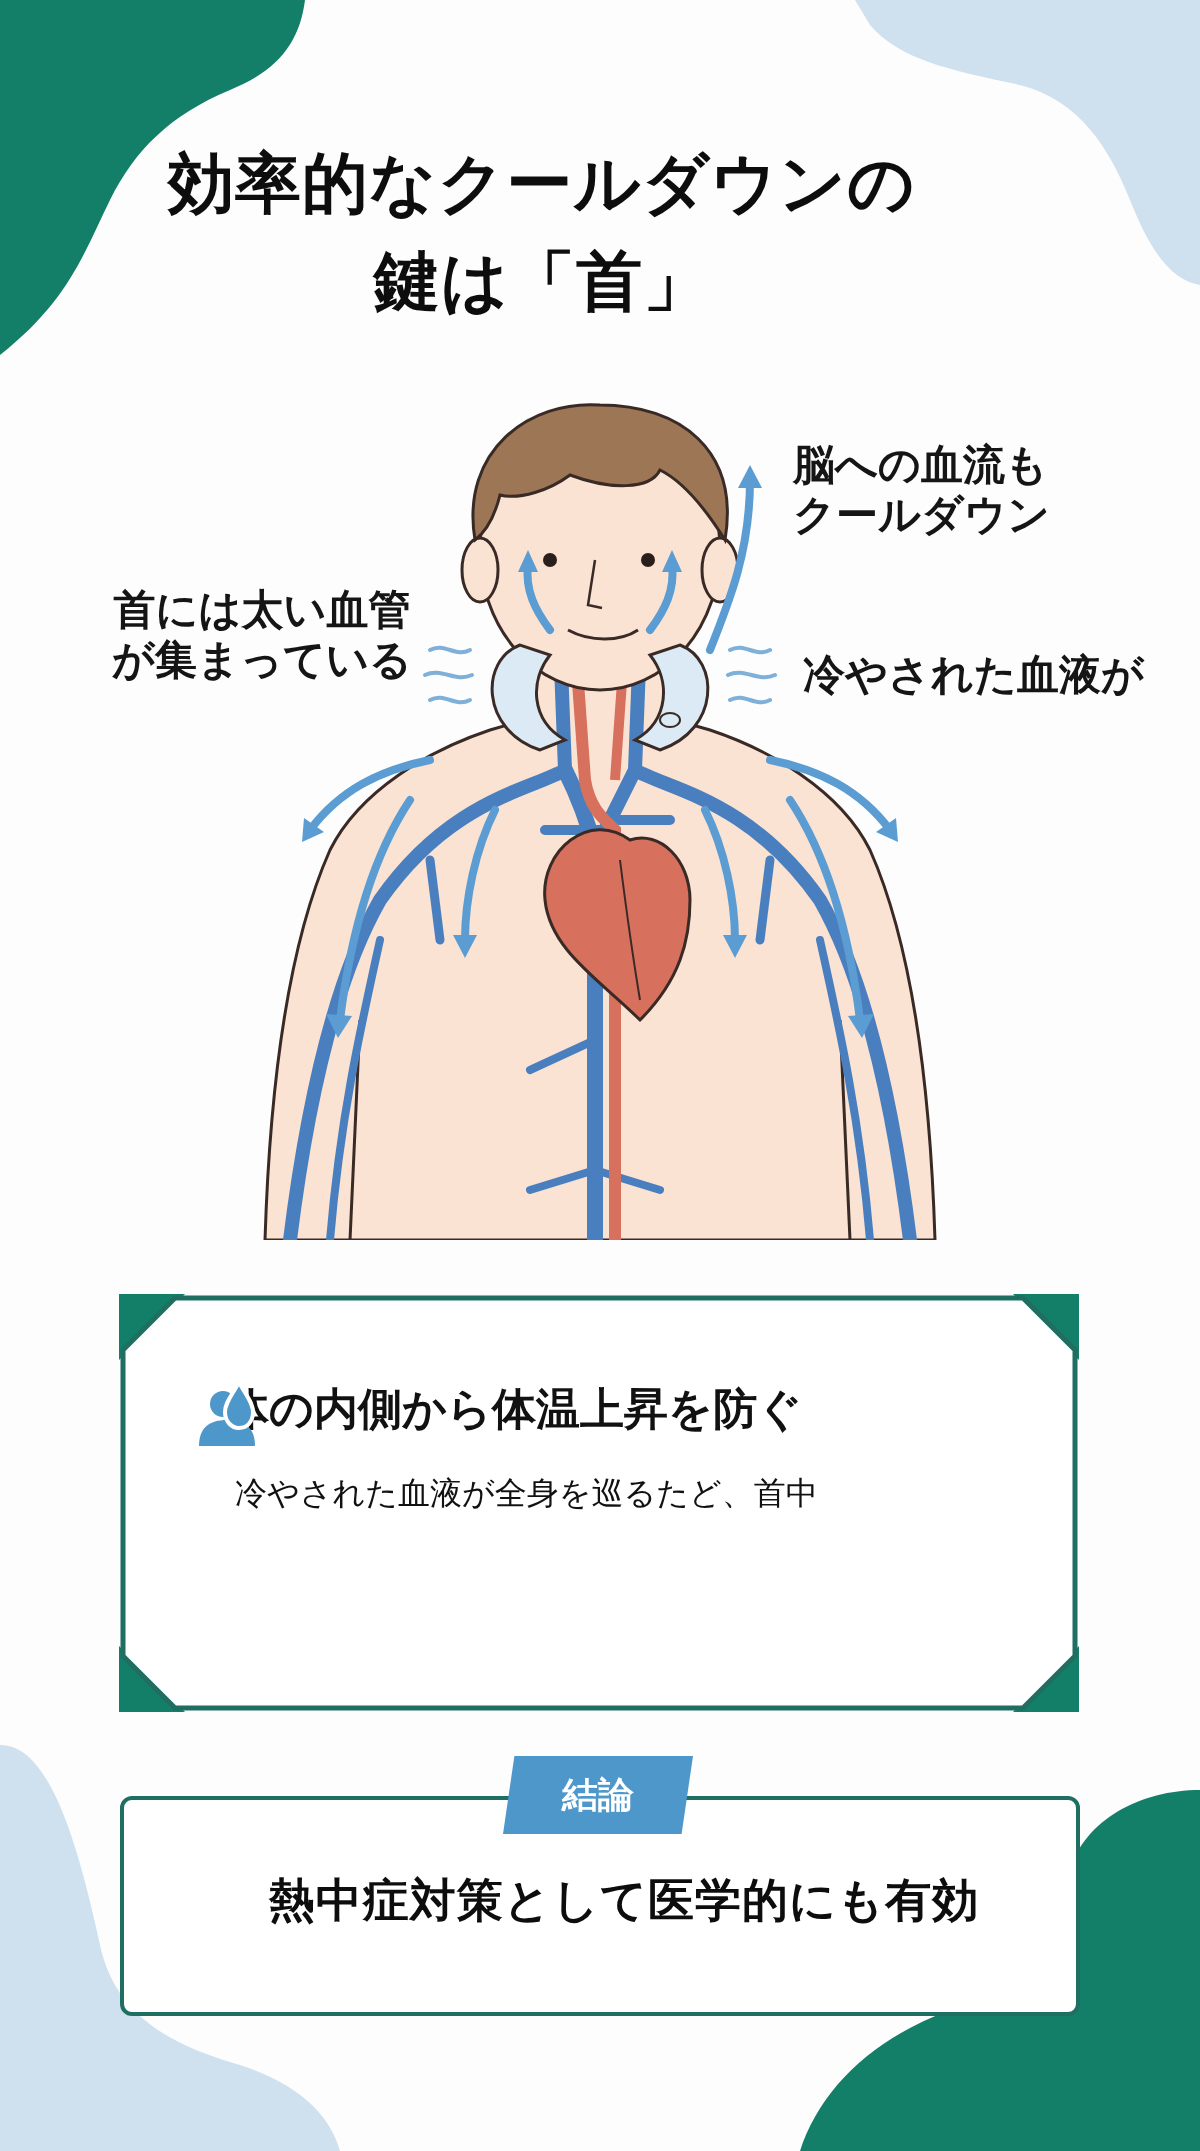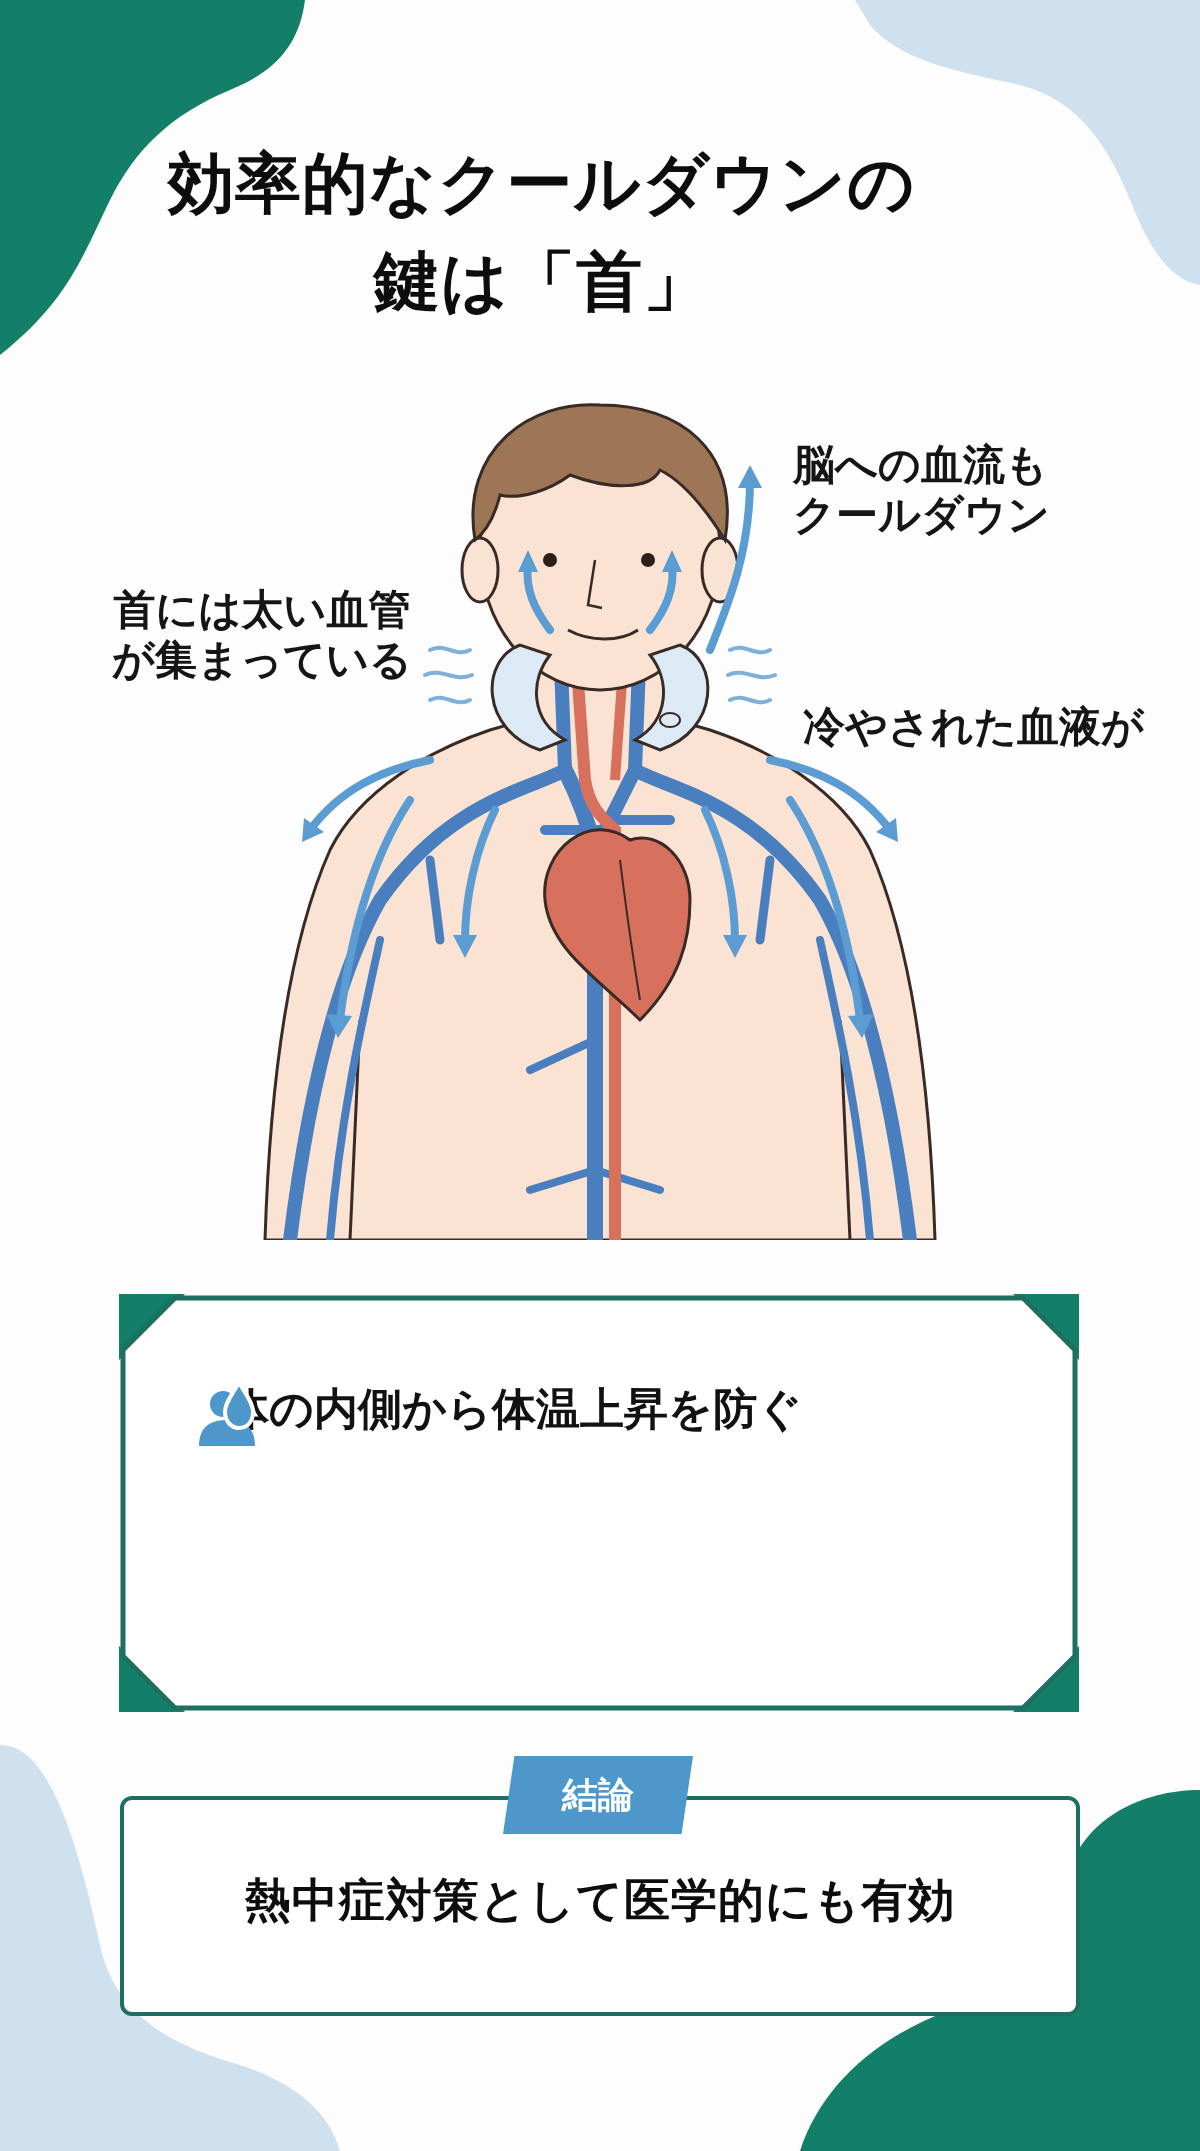"冷やされた血液が" div.callout { top: 702px -> 650px }
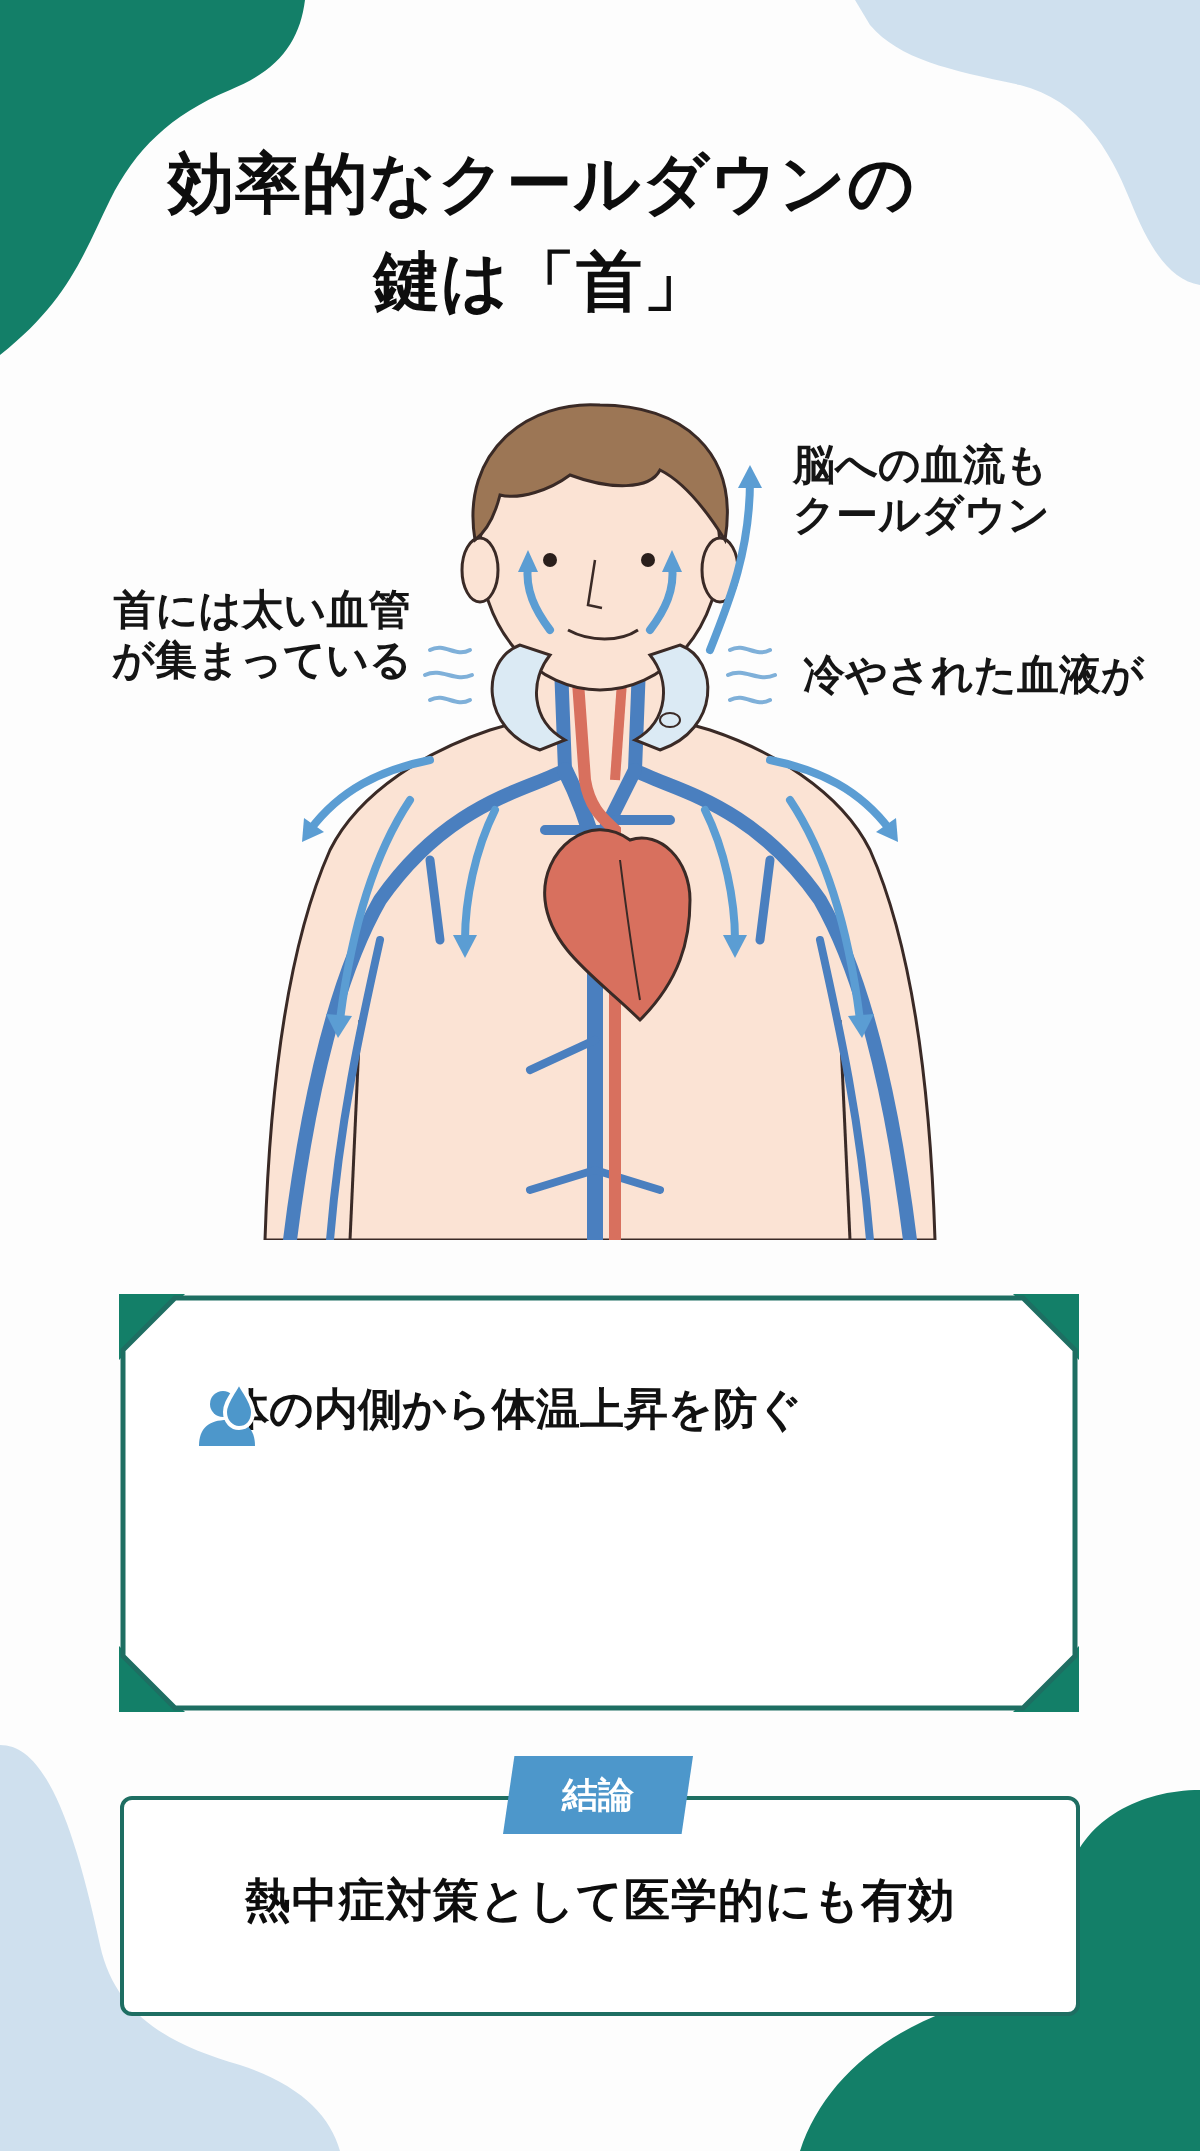"冷やされた血液が全身を巡るたど、首中" span { html: none -> <span>冷やされた血液が全身を巡るたど、首中</span> }
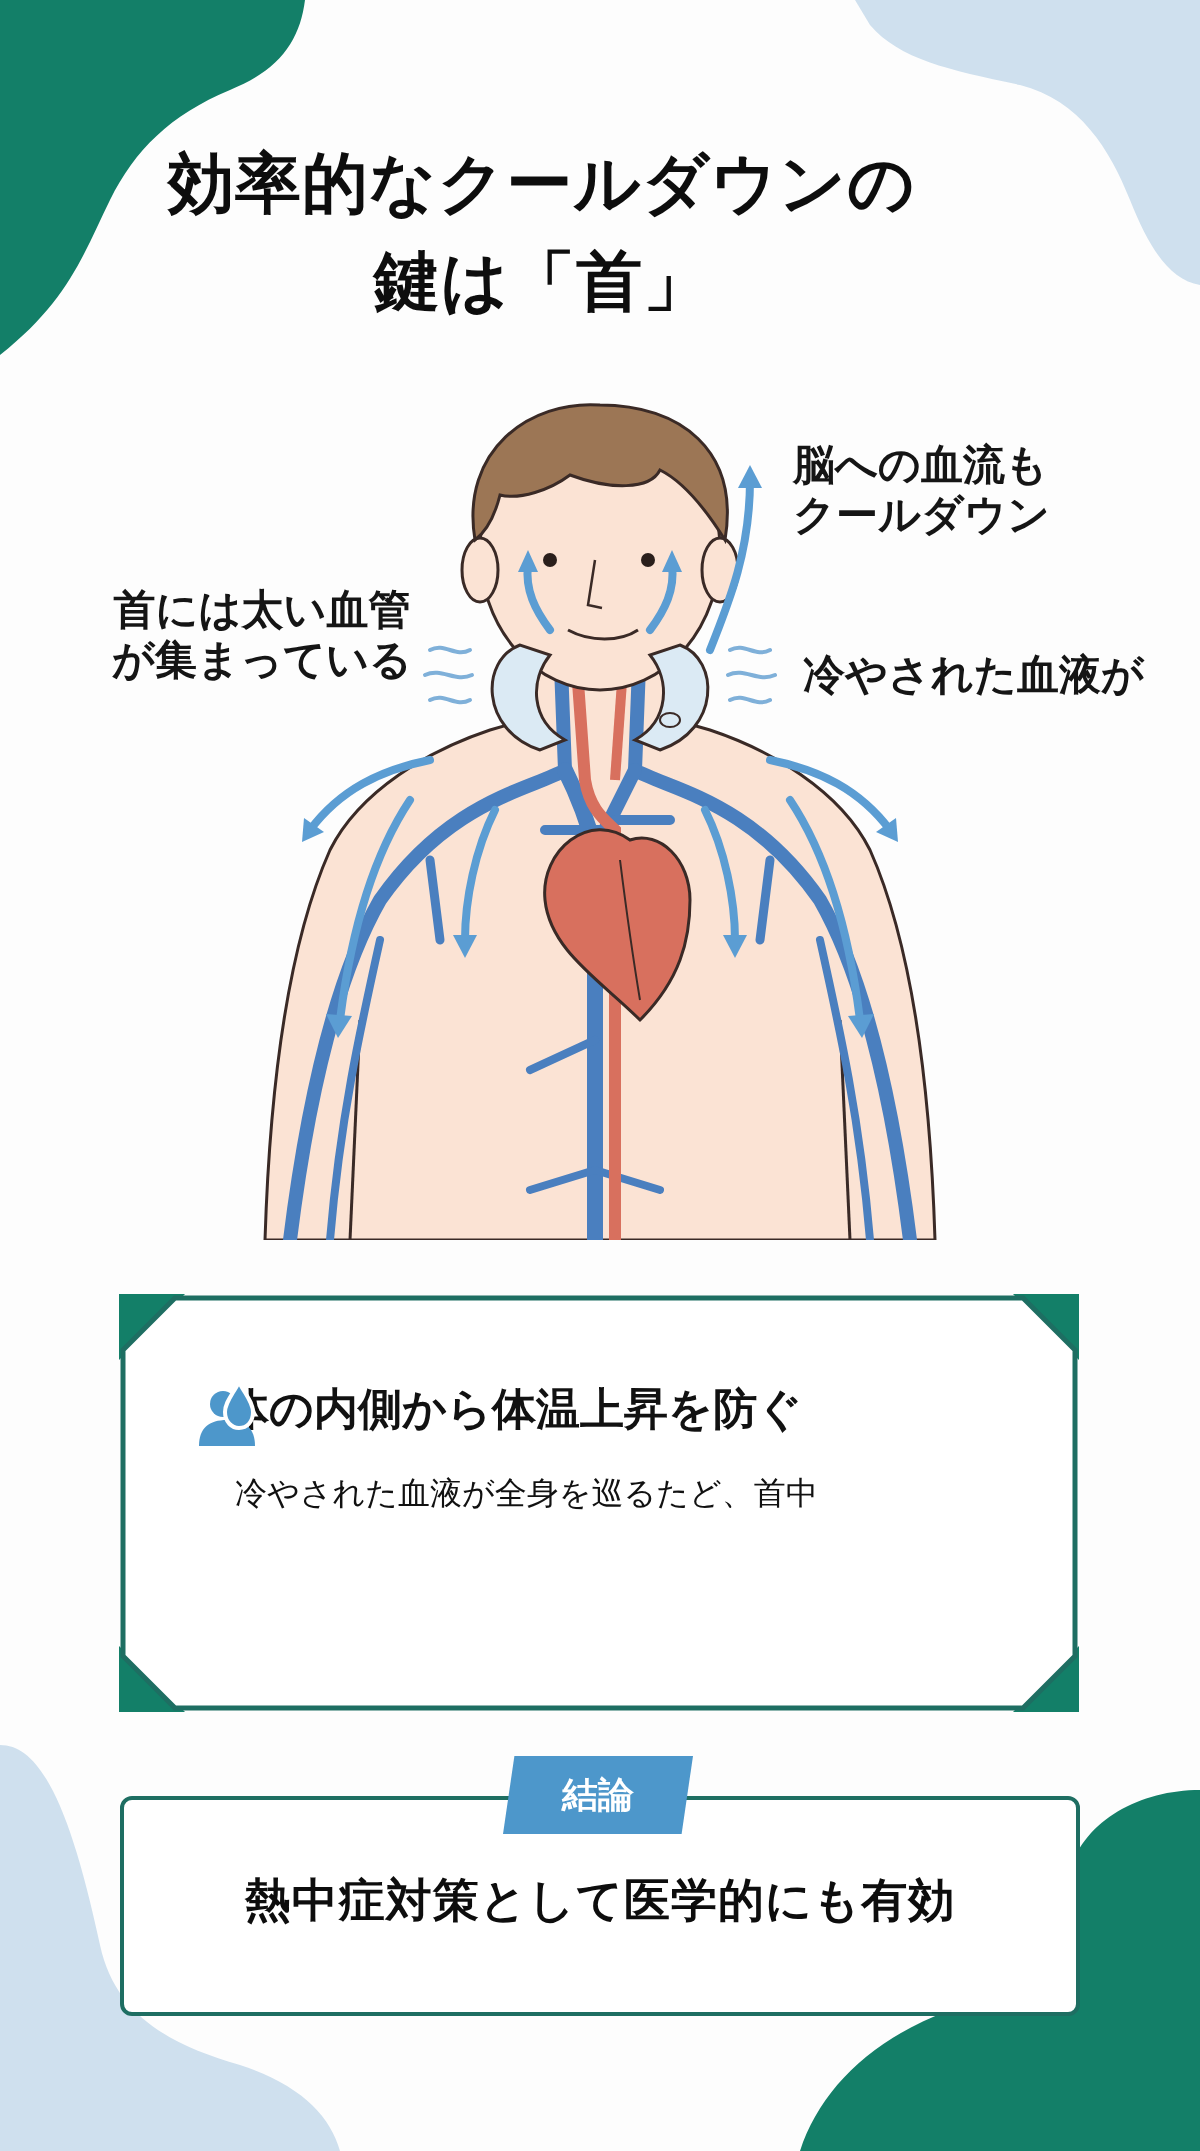"熱中症対策として医学的にも有効" .box2-text { padding-left: none -> 24px }
